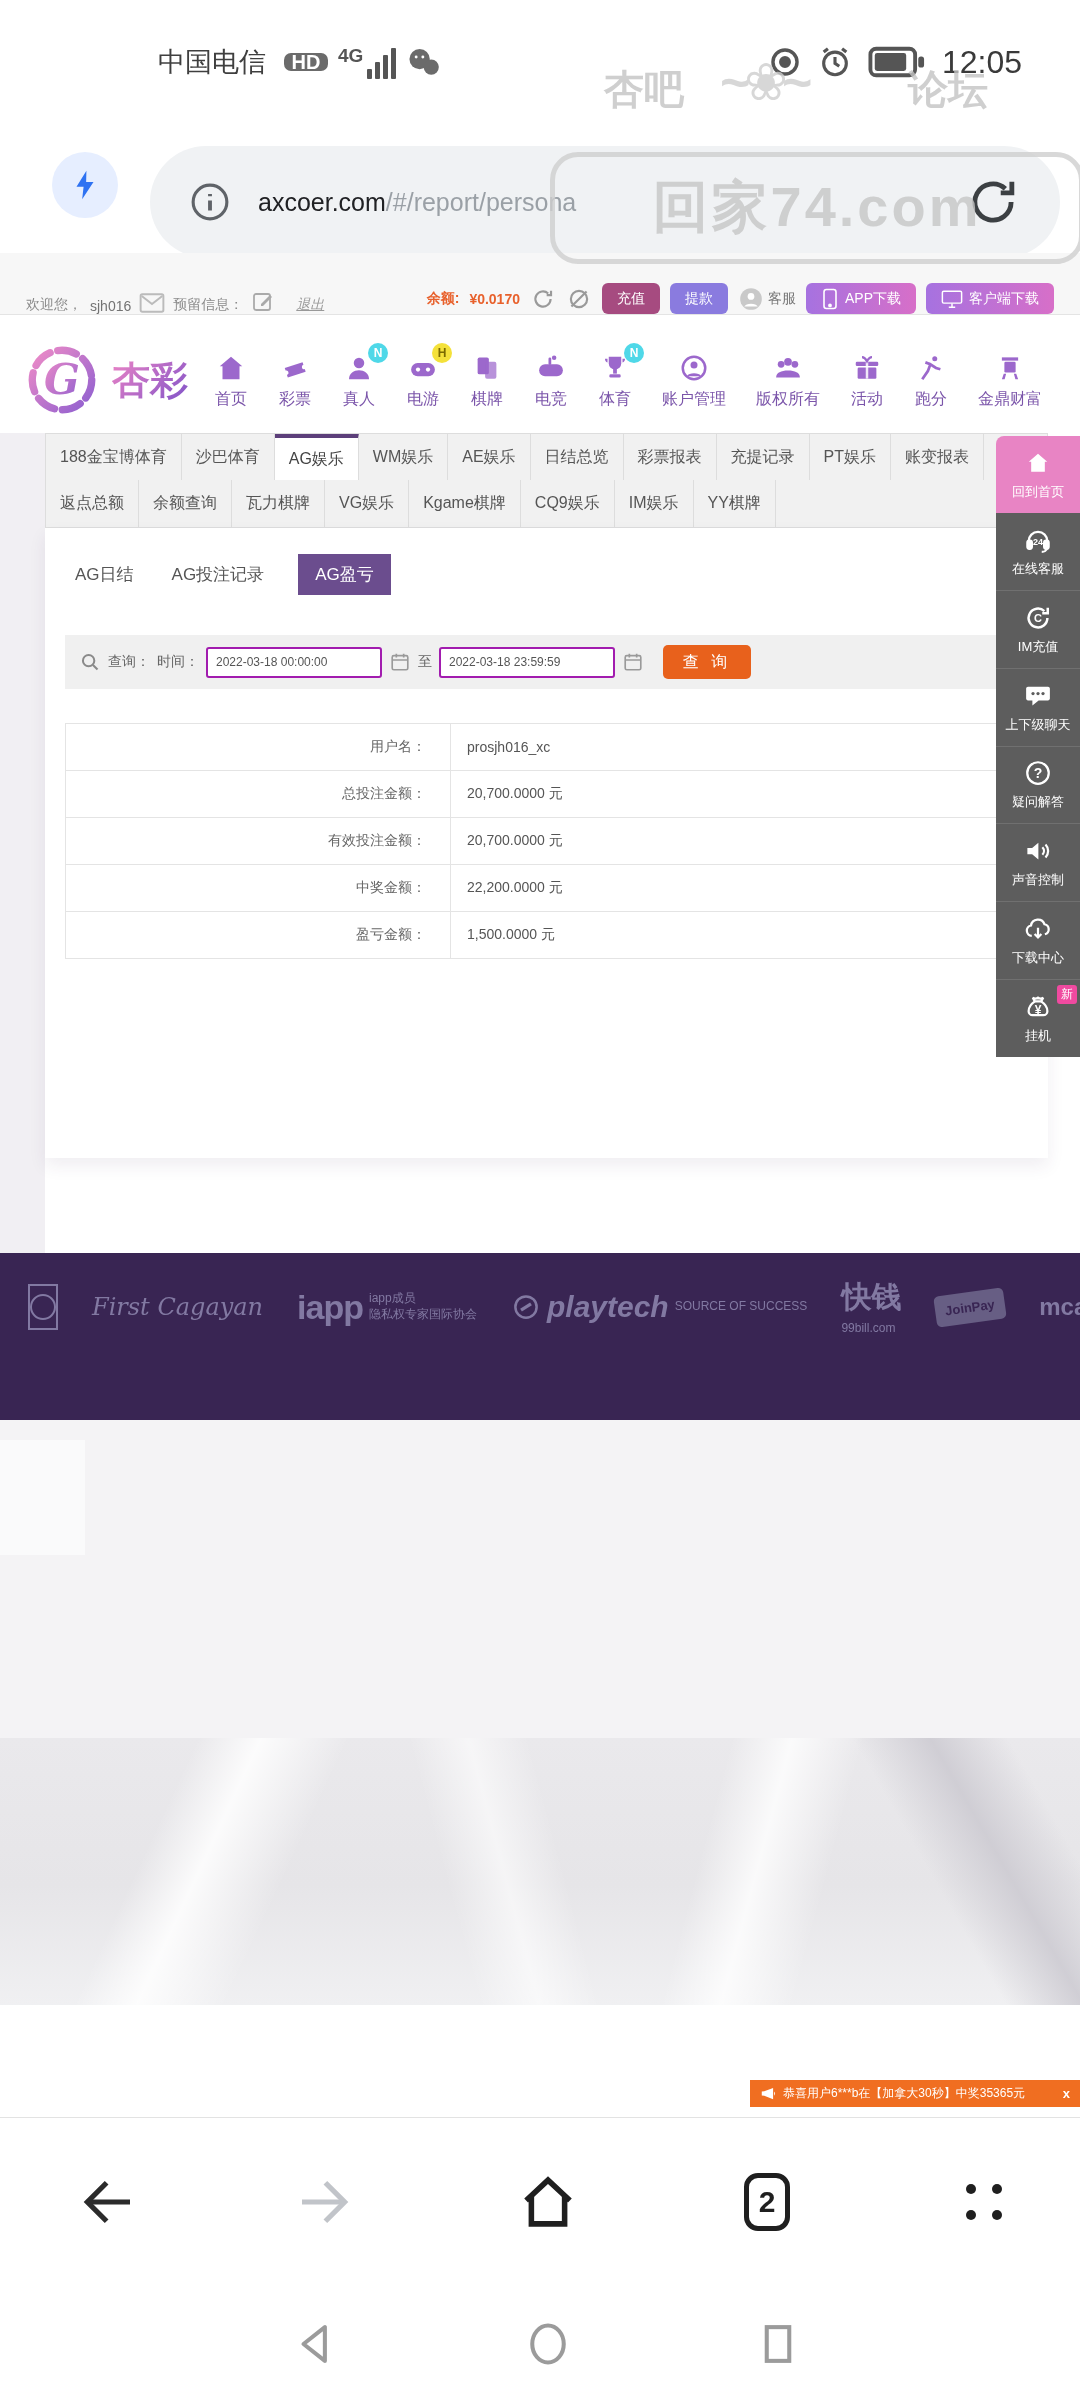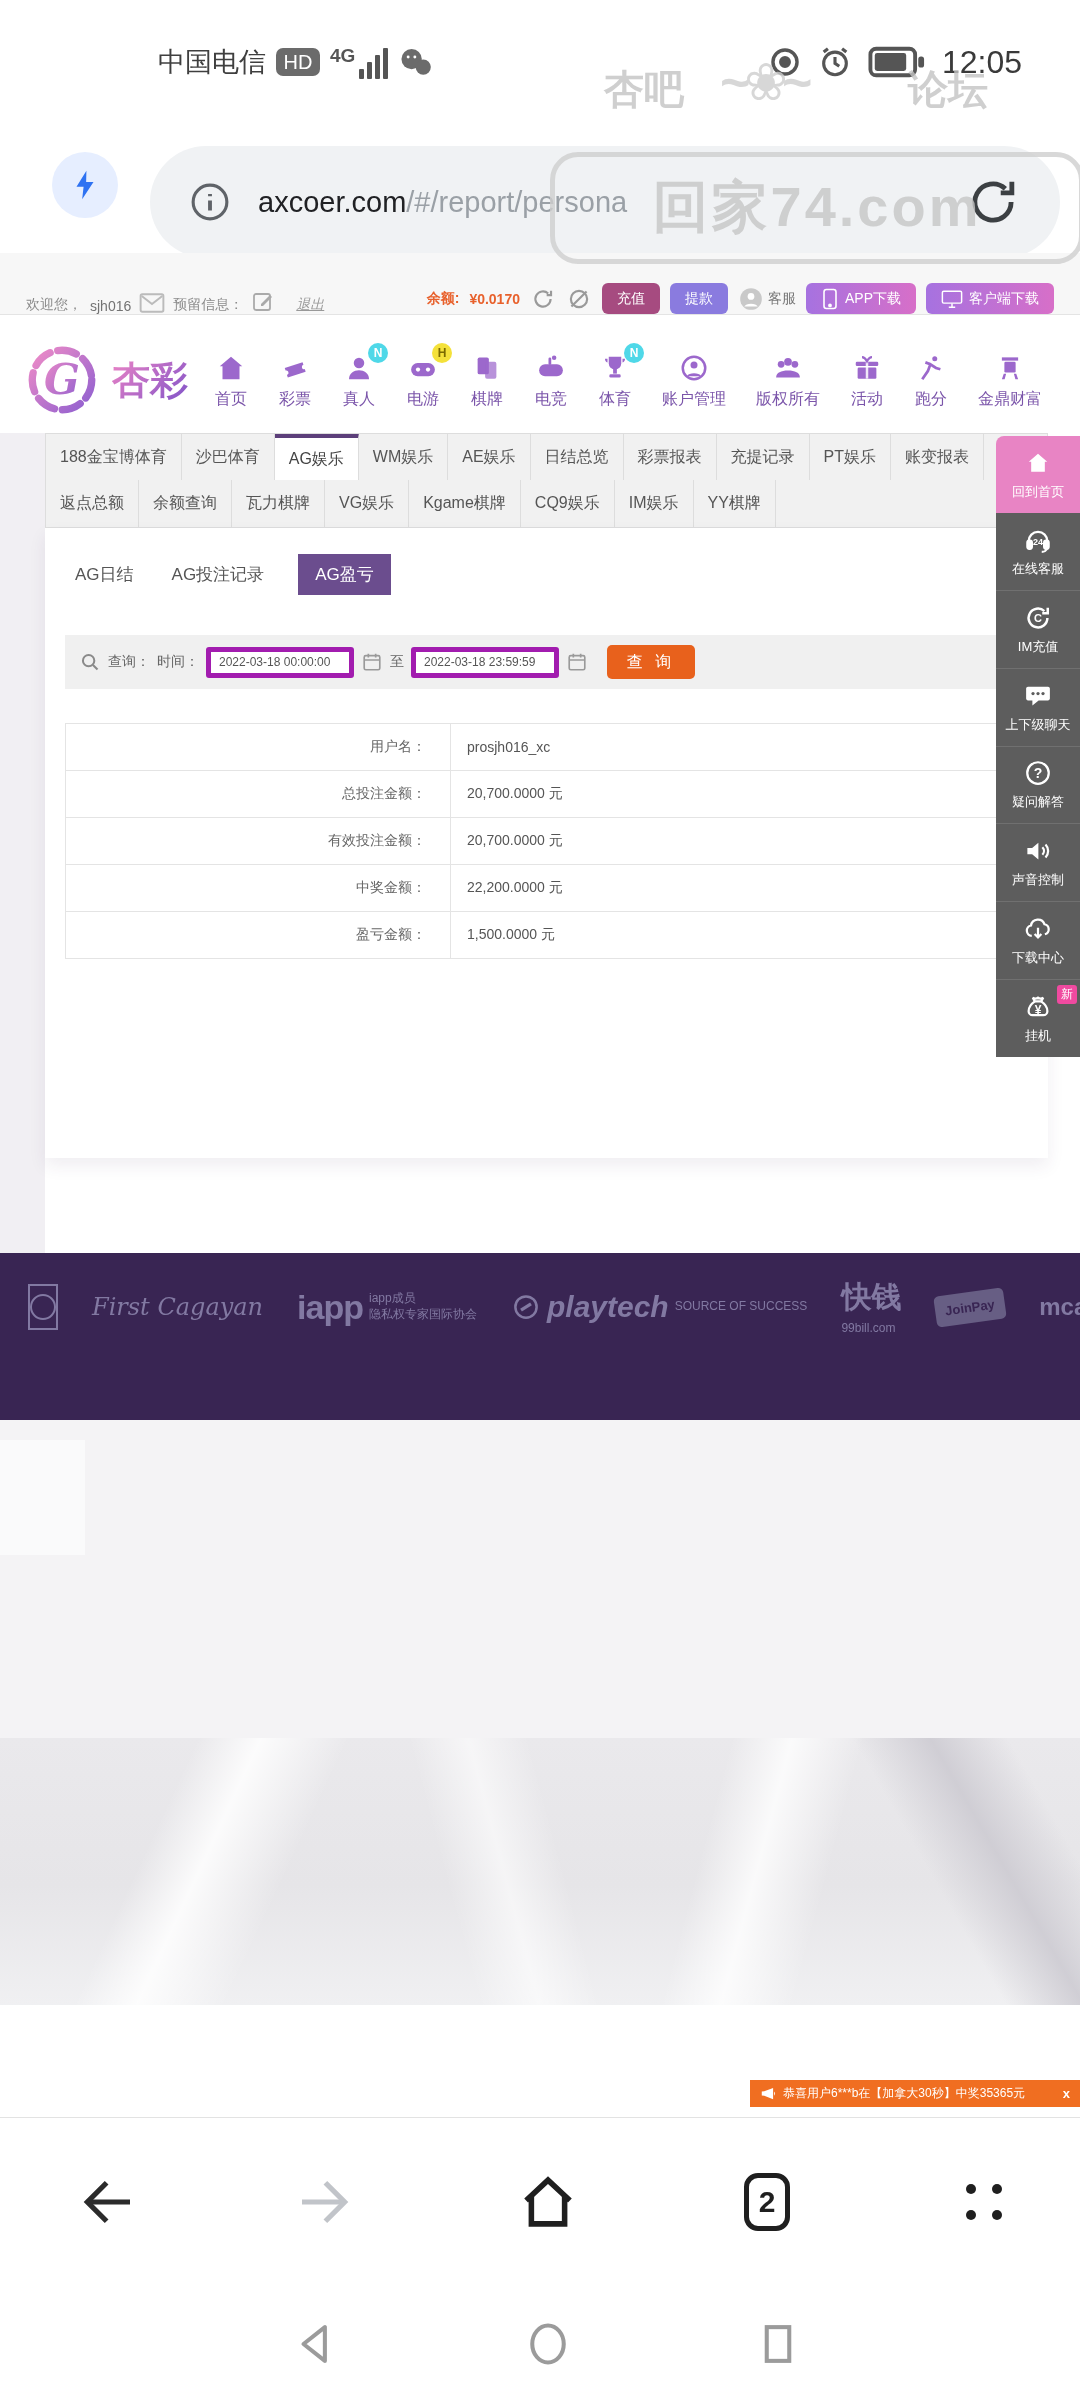"HD" .hd-badge { font-weight: normal -> bold; height: 28px -> 18px; margin-left: none -> 8px }
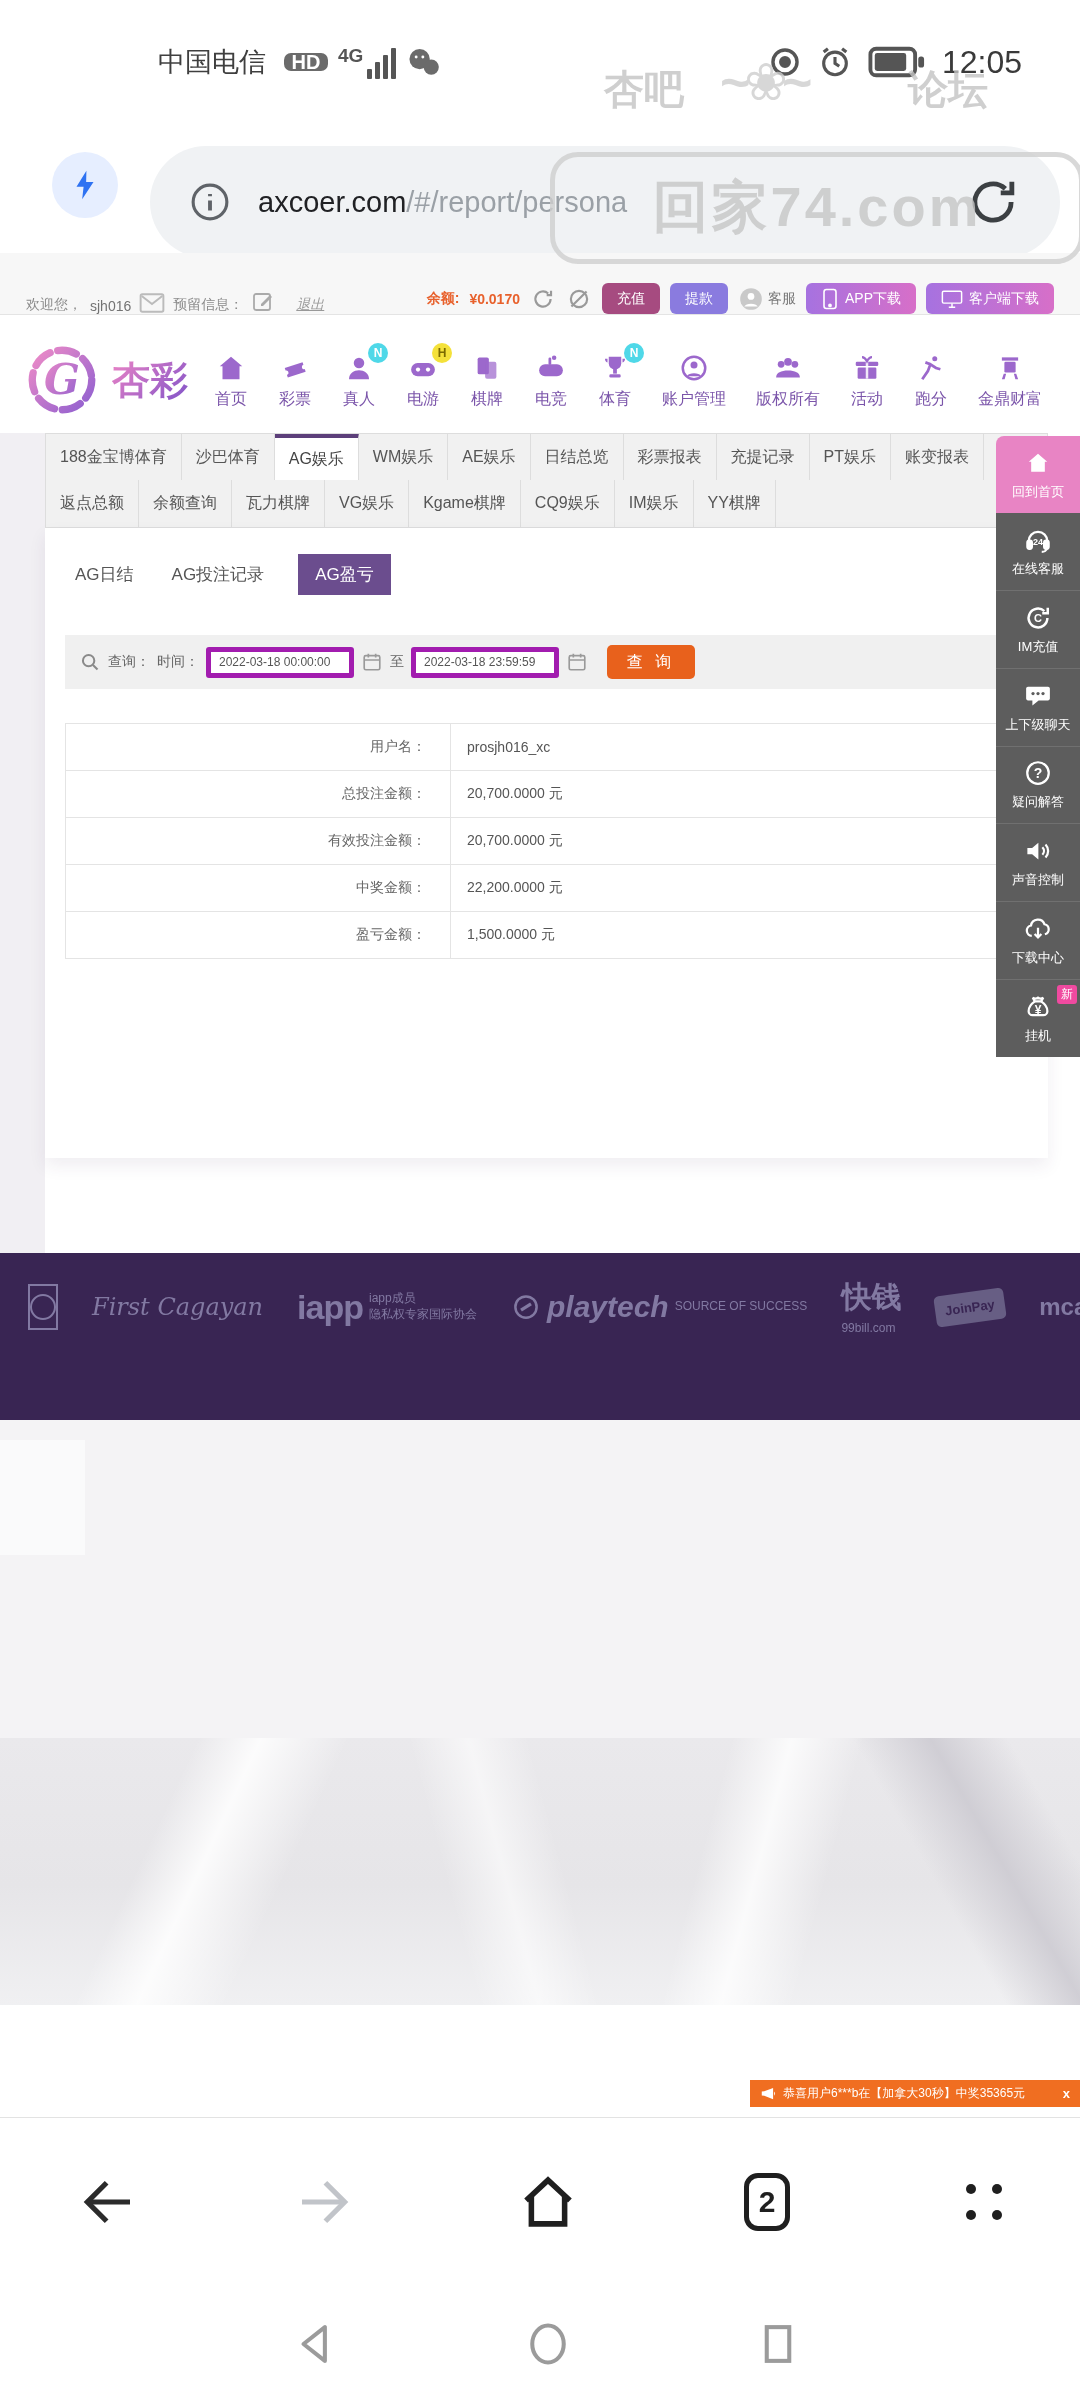"axcoer.com/#/report/persona" .url-text { font-size: 29px -> 25px }
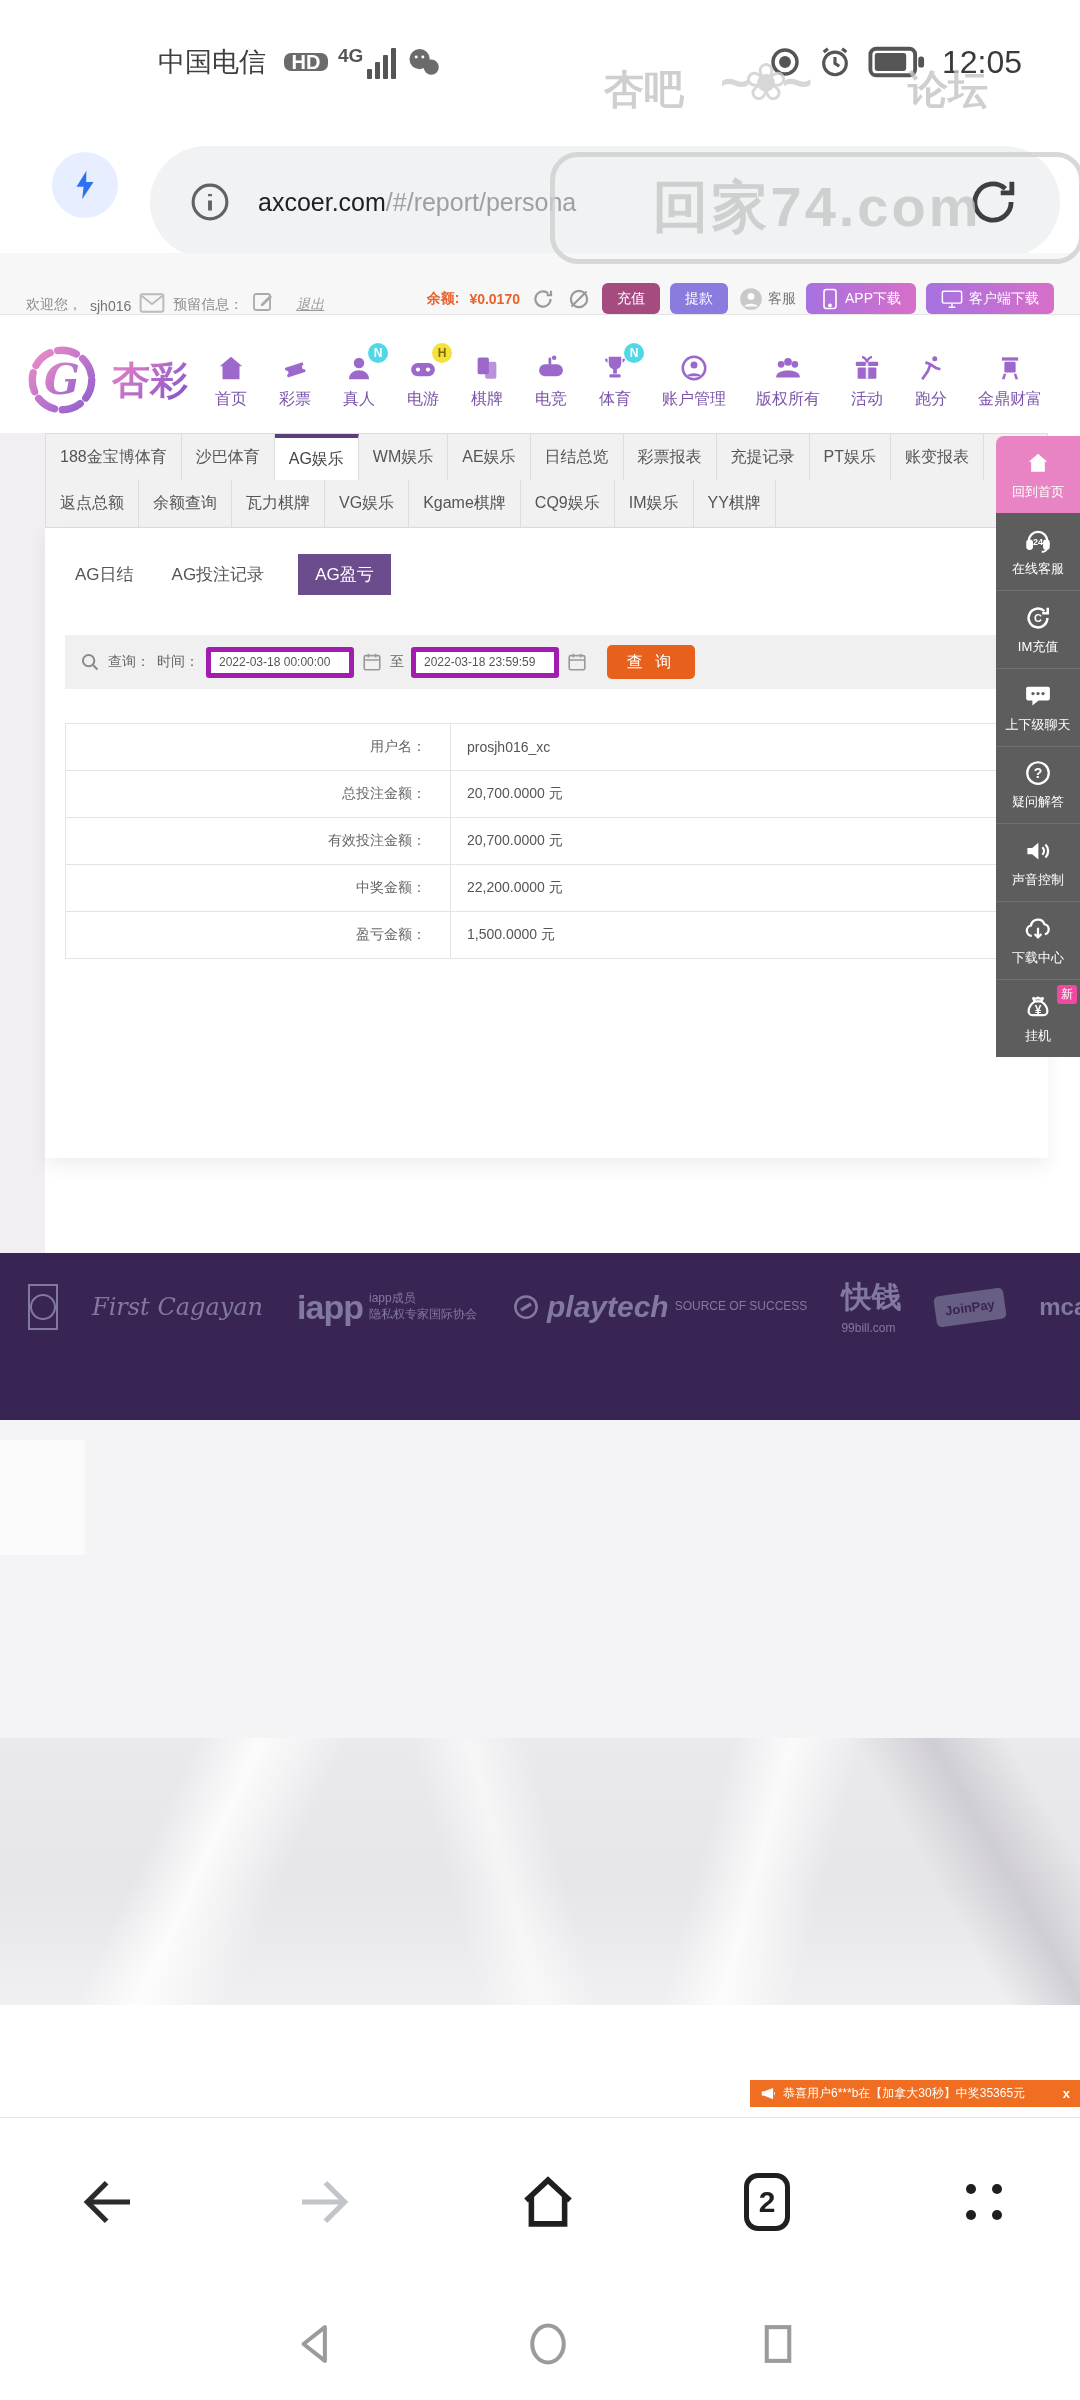"2022-03-18 00:00:00" .q-input { border: 5px solid #a21caf -> 2px solid #a21caf; width: 148px -> 176px }
